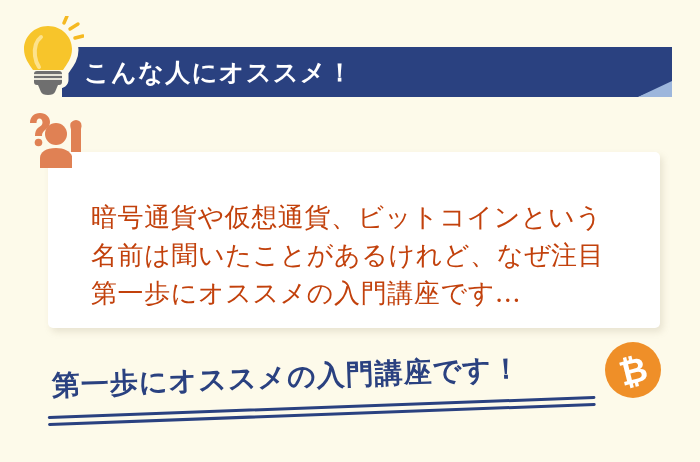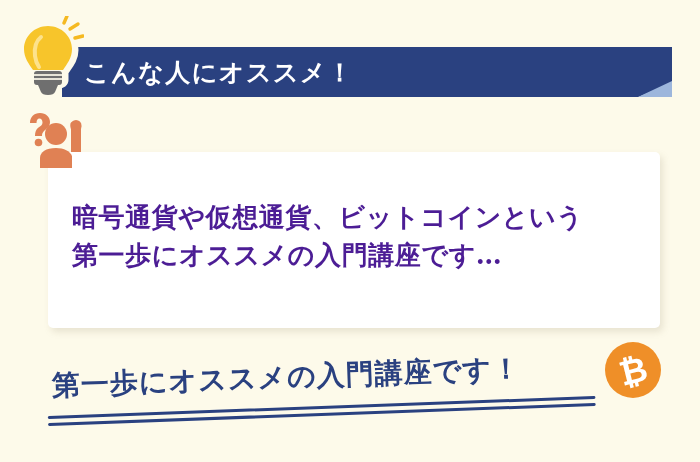"暗号通貨や仮想通貨、ビットコインという" .card-text { color: #4c1d95 -> #c2410c; font-weight: bold -> normal; left: 72px -> 91px }
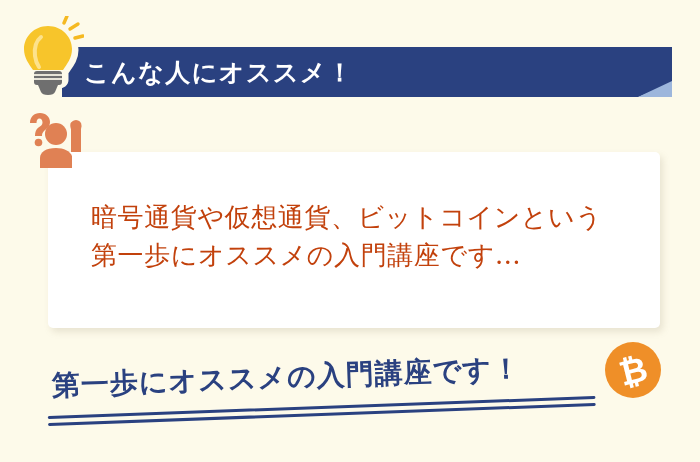"名前は聞いたことがあるけれど、なぜ注目" div { html: none -> <div>名前は聞いたことがあるけれど、なぜ注目</div> }
